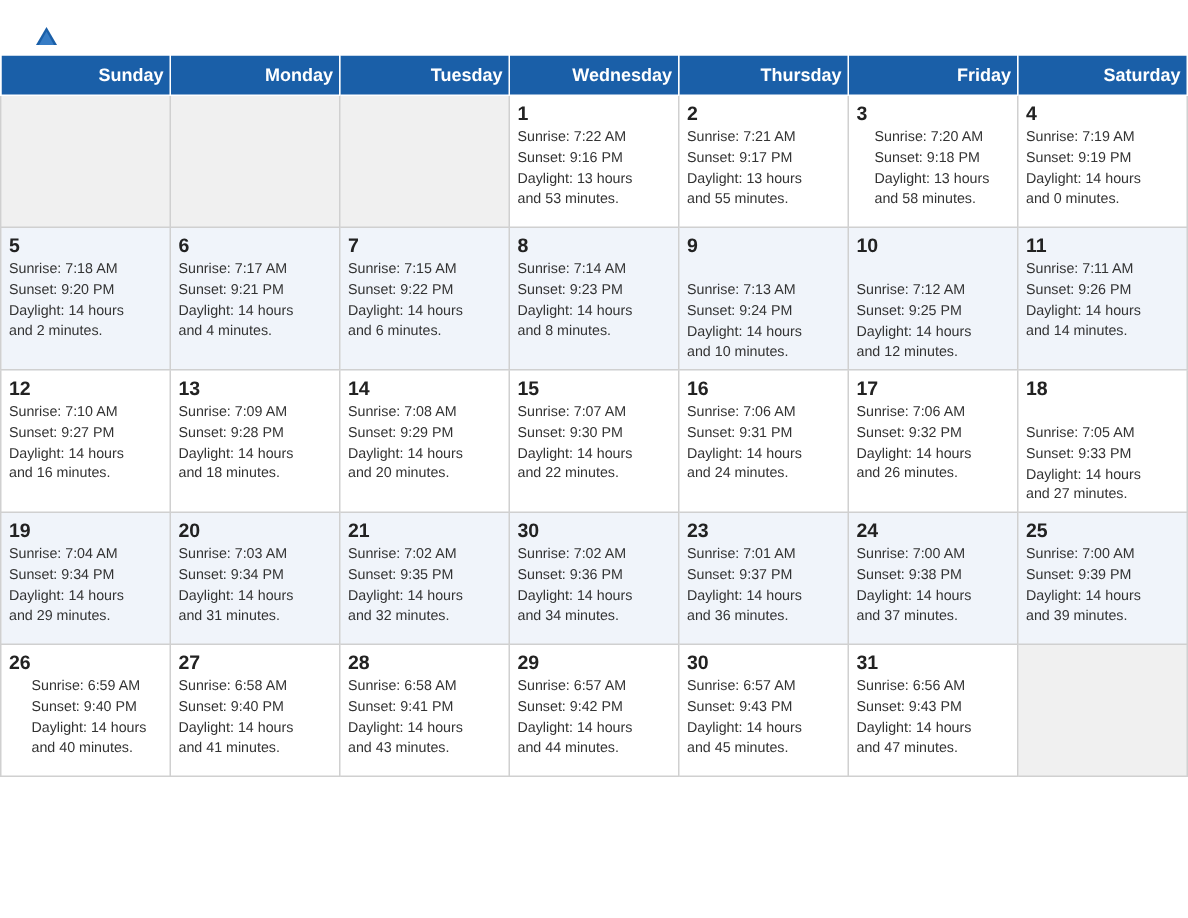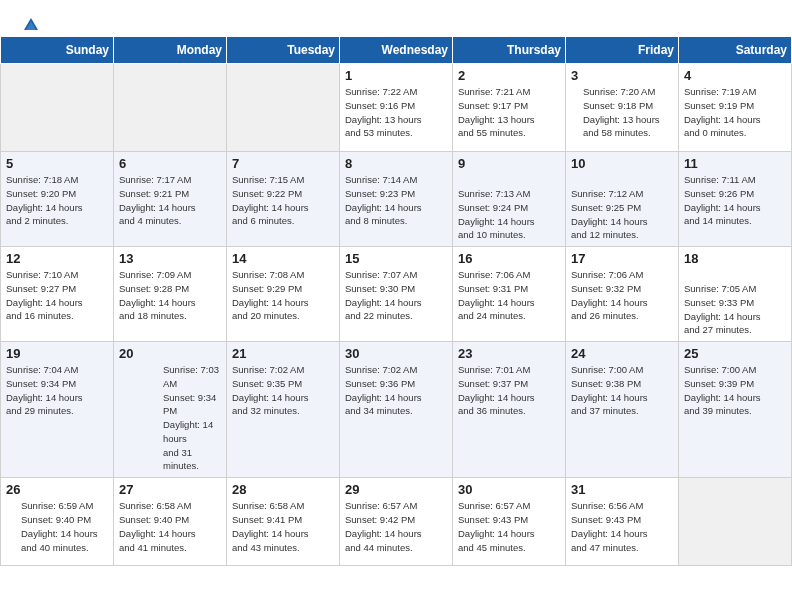"Sunrise: 7:03 AM" div.day-info { margin-left: 44px -> none }
